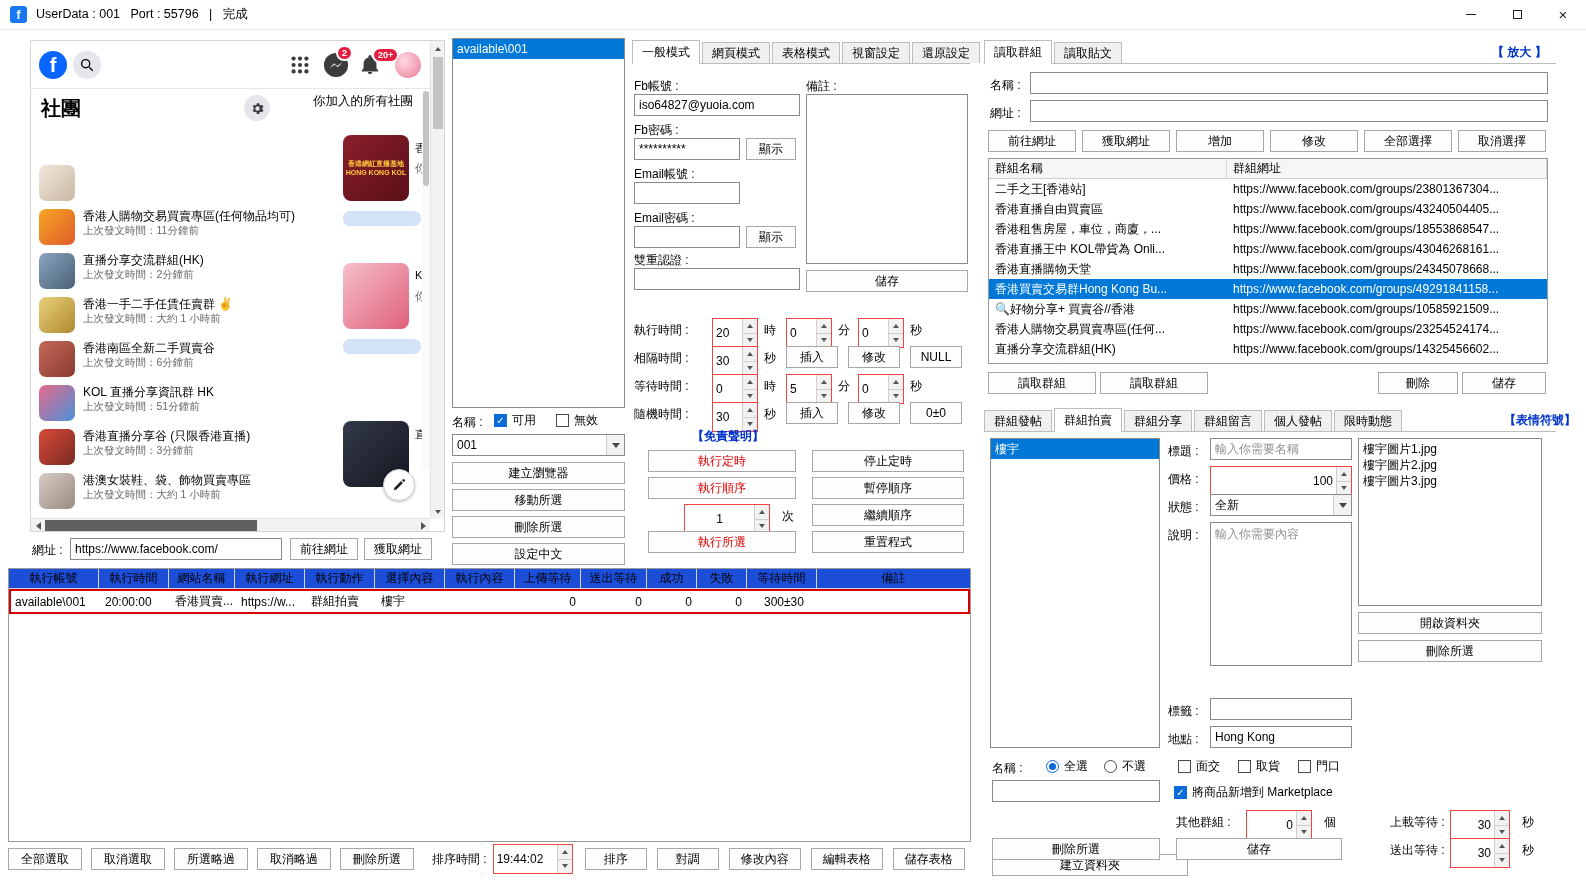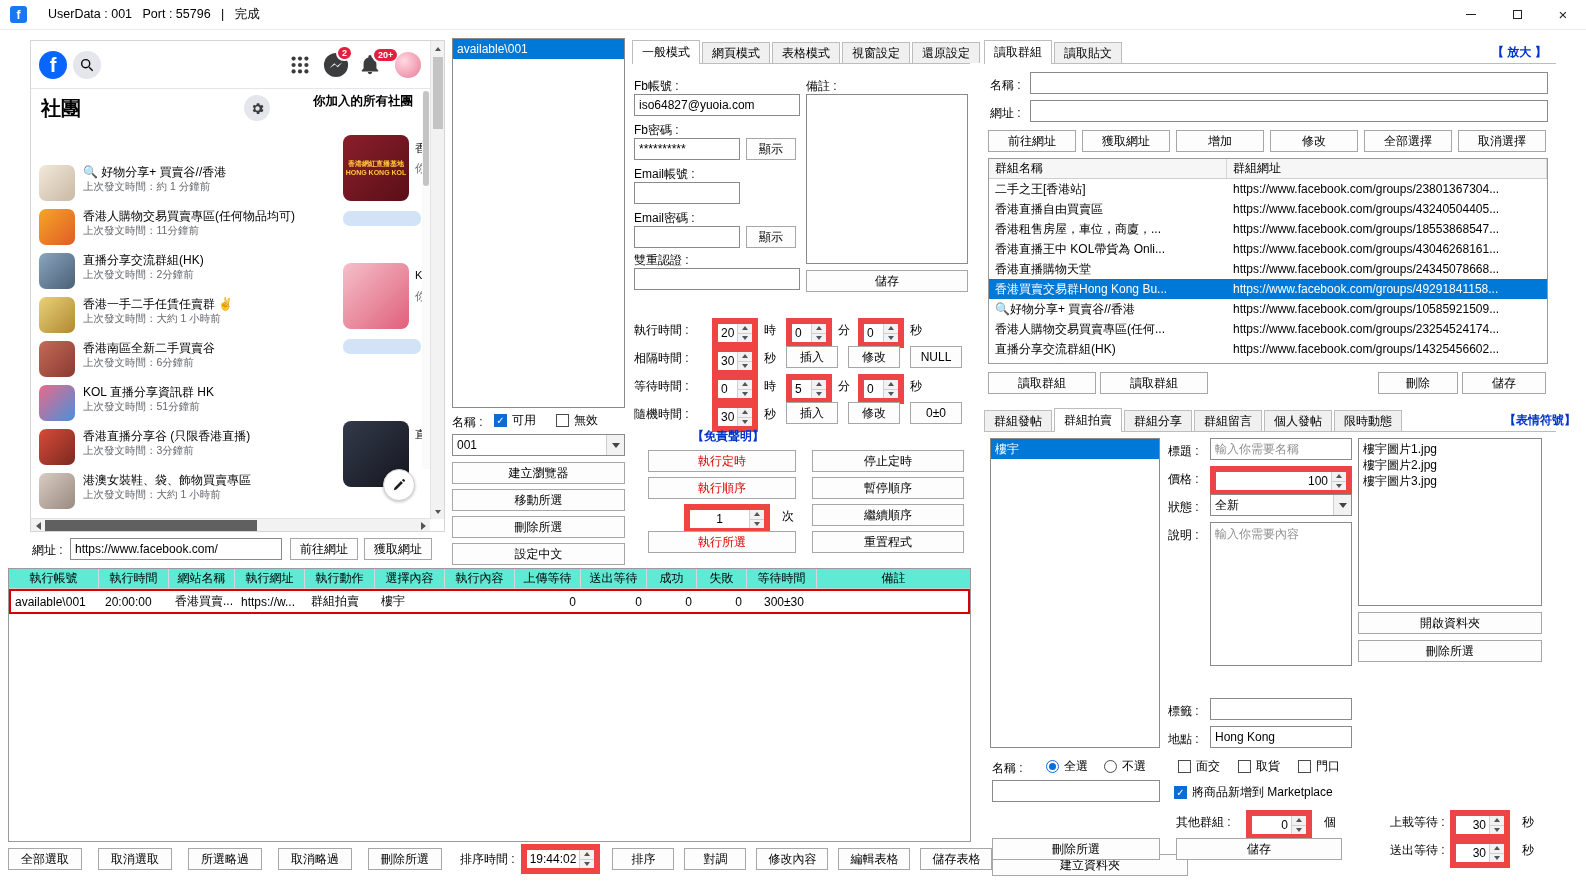"UserData : 001 Port :" .tb-title { margin-left: 21px -> 9px }
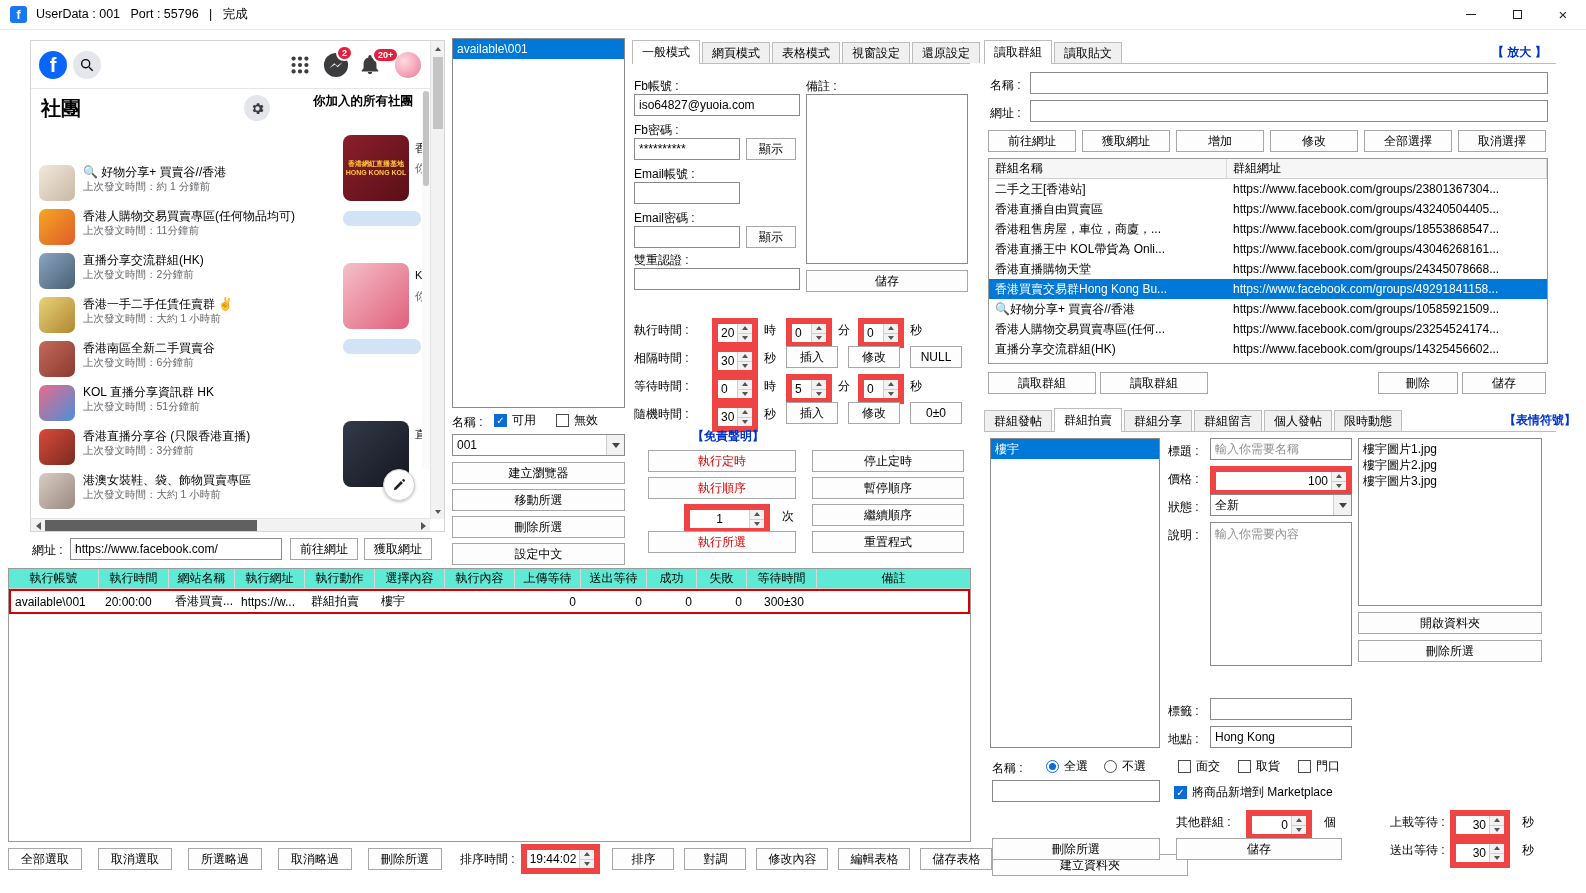"你加入的所有社團" .joined { font-weight: bold -> normal }
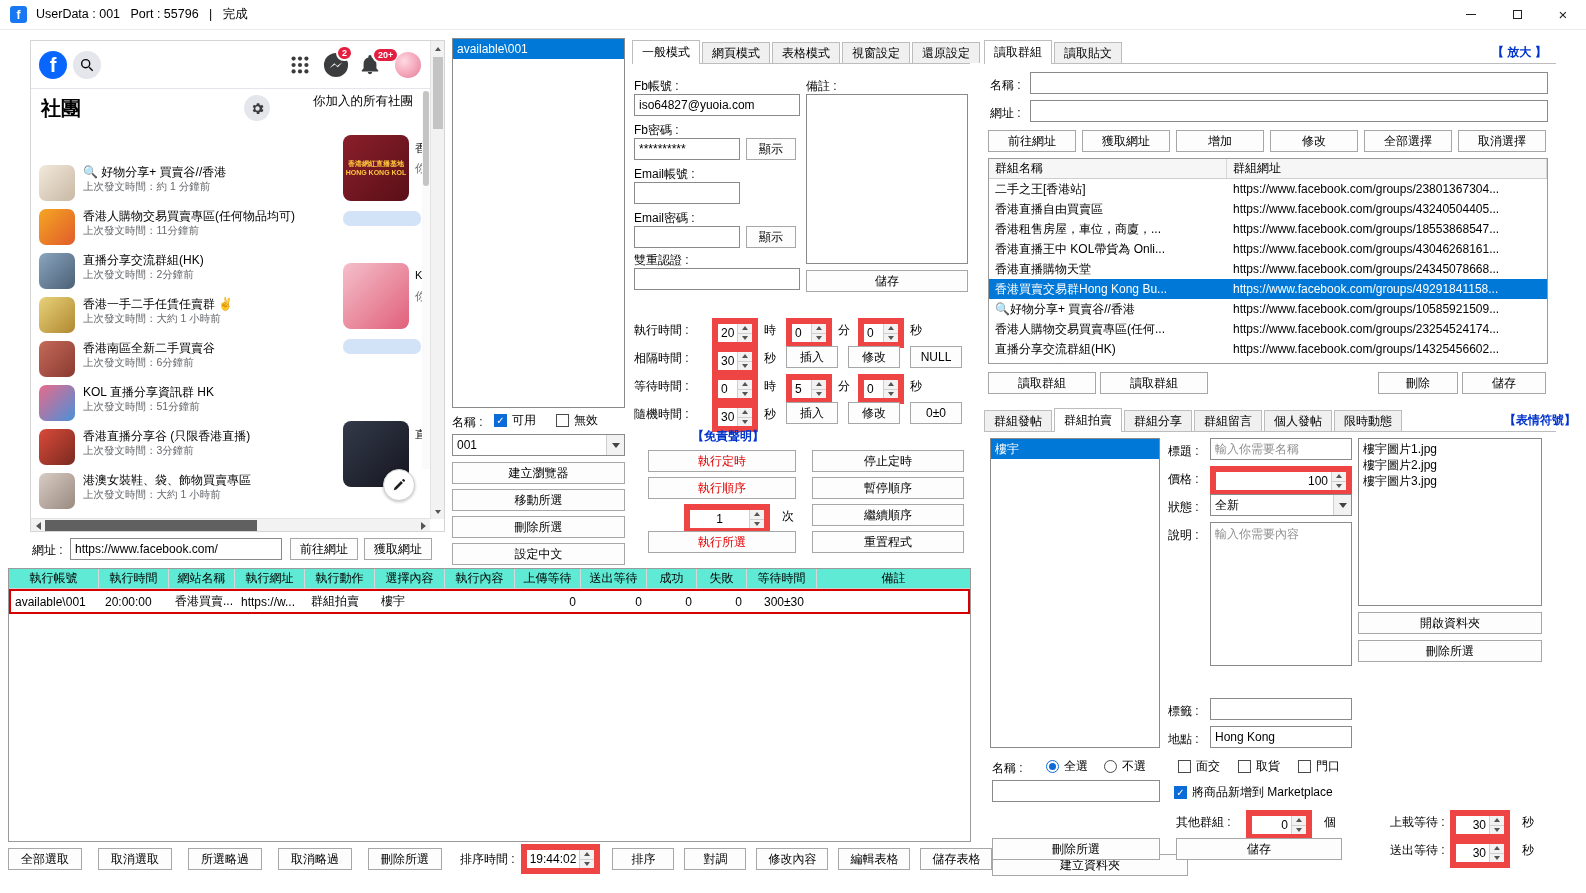"🔍 好物分享+ 買賣谷//香港 上次發文時間：約 1" span.fgt { html: <span> <span>🔍 好物分享+ 買賣谷//香港</span> <span>上次發文時間：約 1 分鐘前</span> </span> -> none }
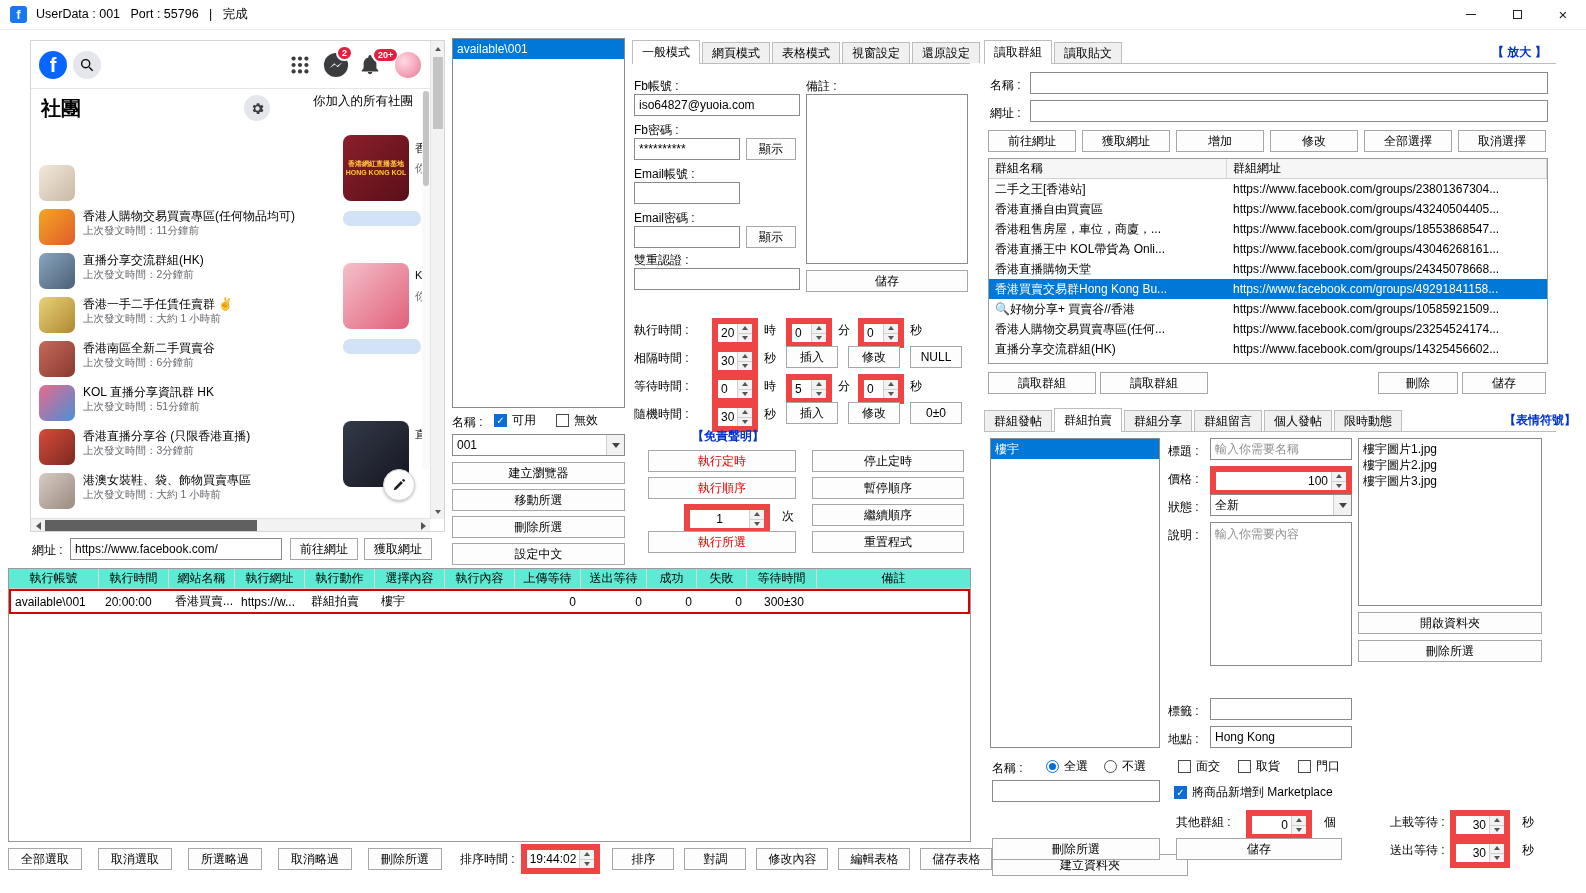"20" .spin { border: 6px solid #ef4444 -> 1px solid #ef4444 }
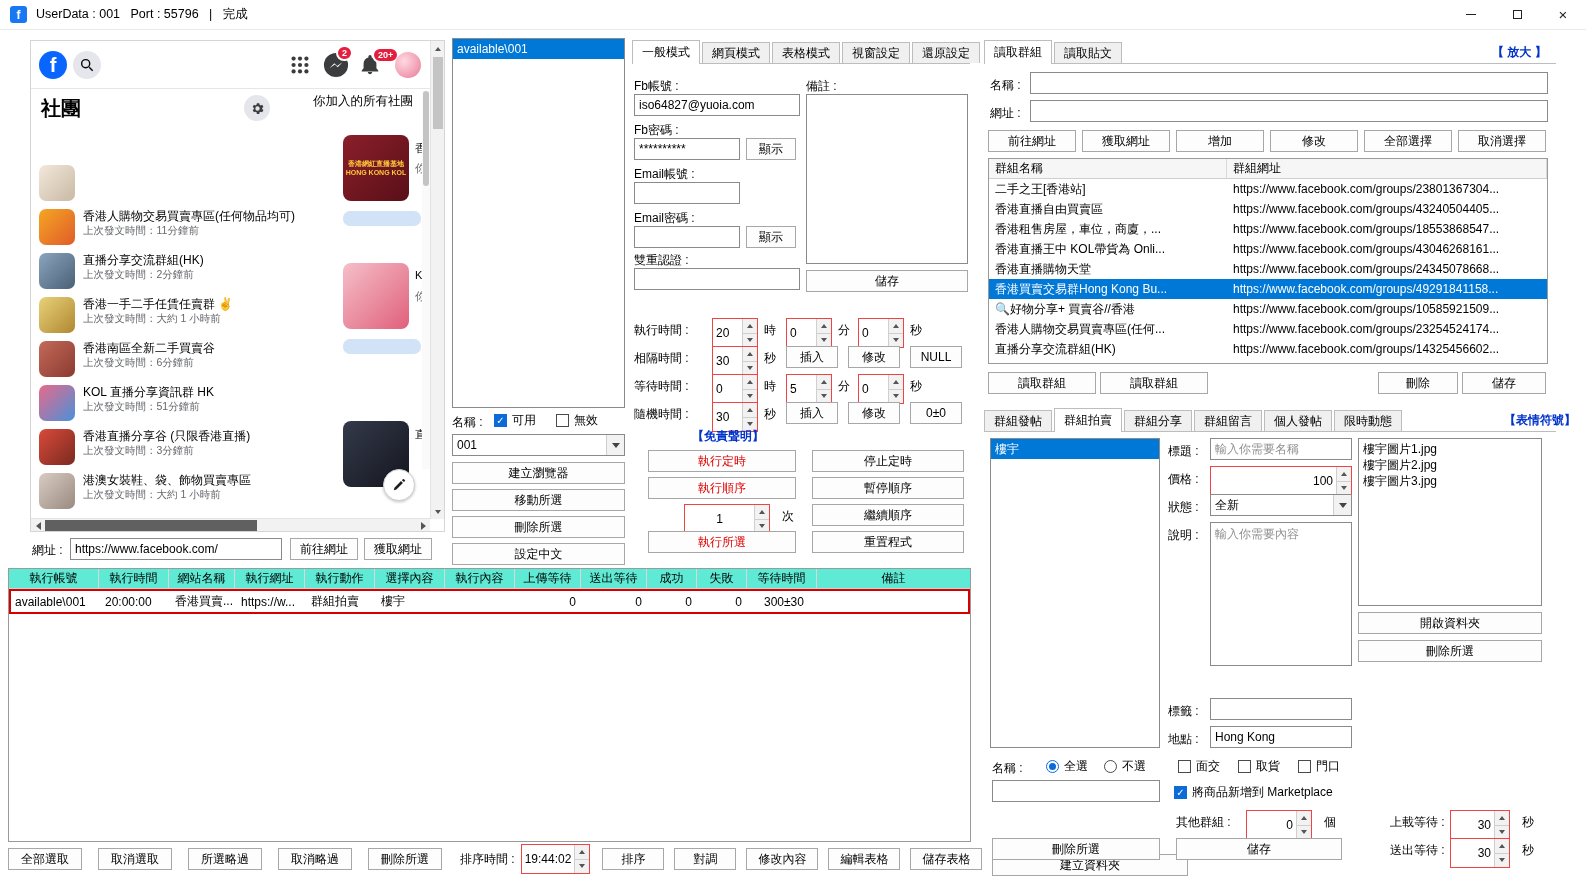"執行帳號" .ehead { background: #5eead4 -> #1d4ed8 }
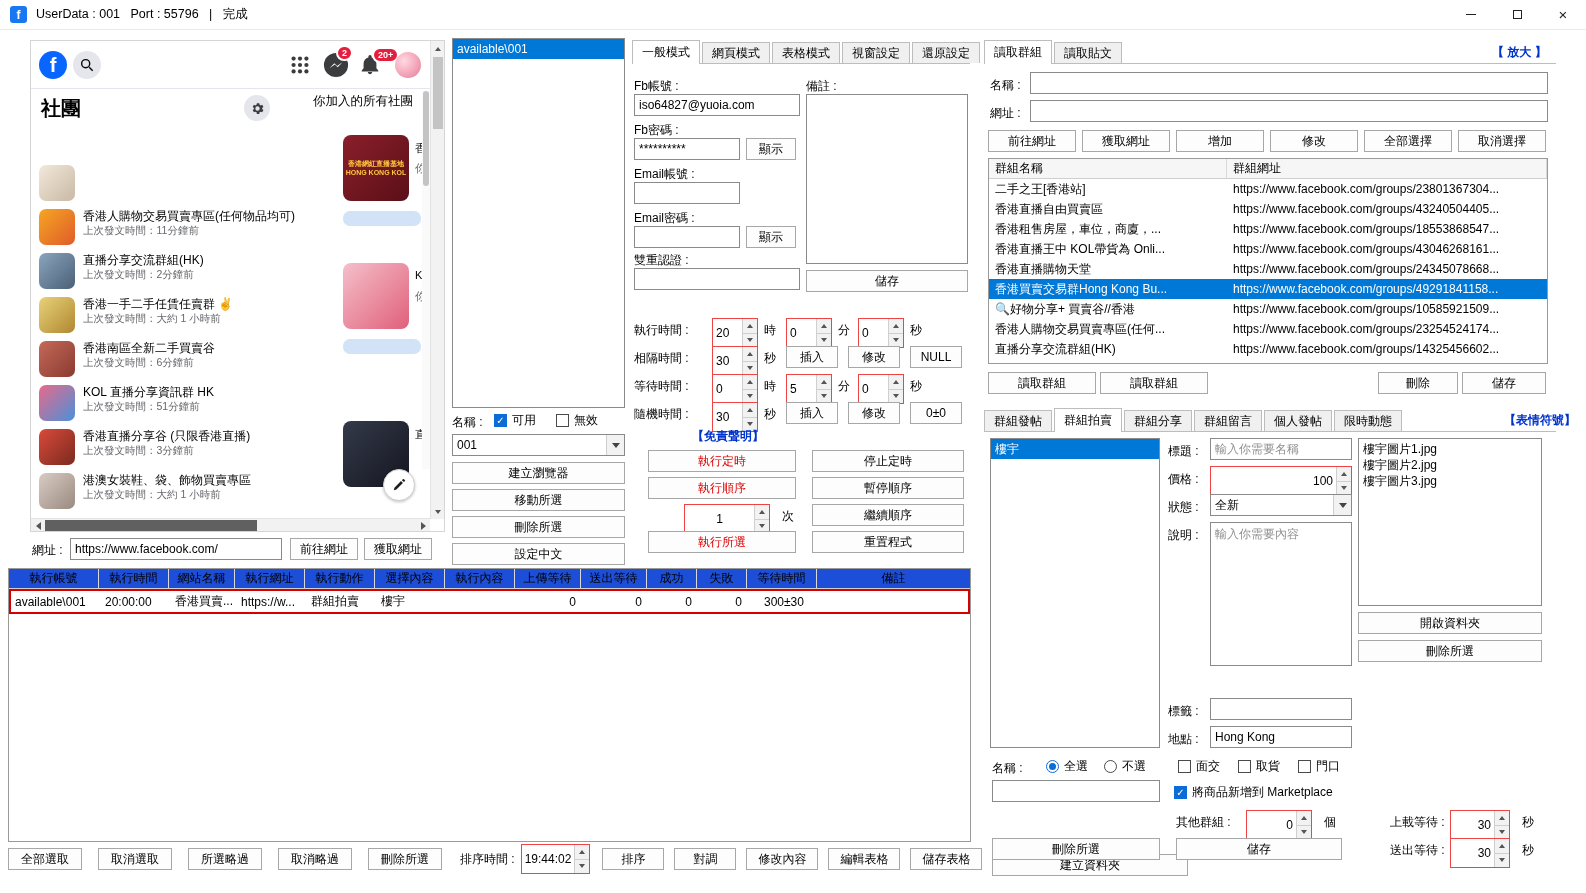"全部選取" .bgroup { gap: 16px -> 9px }
